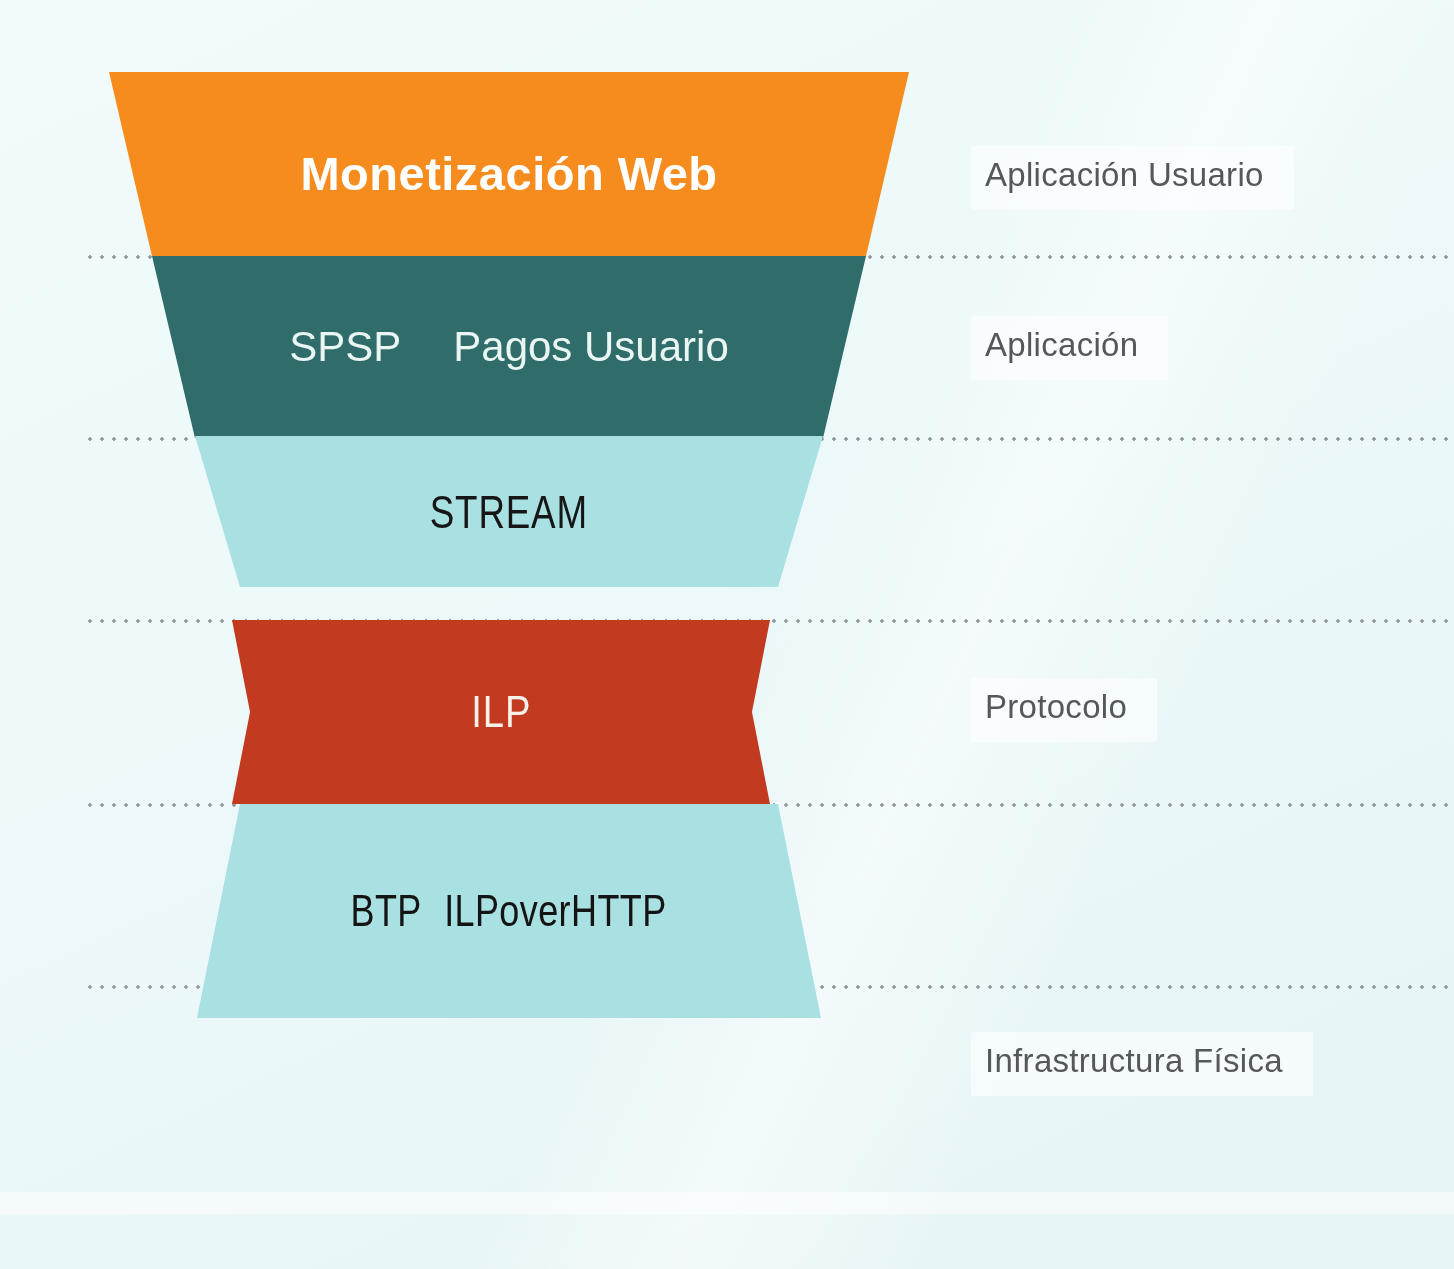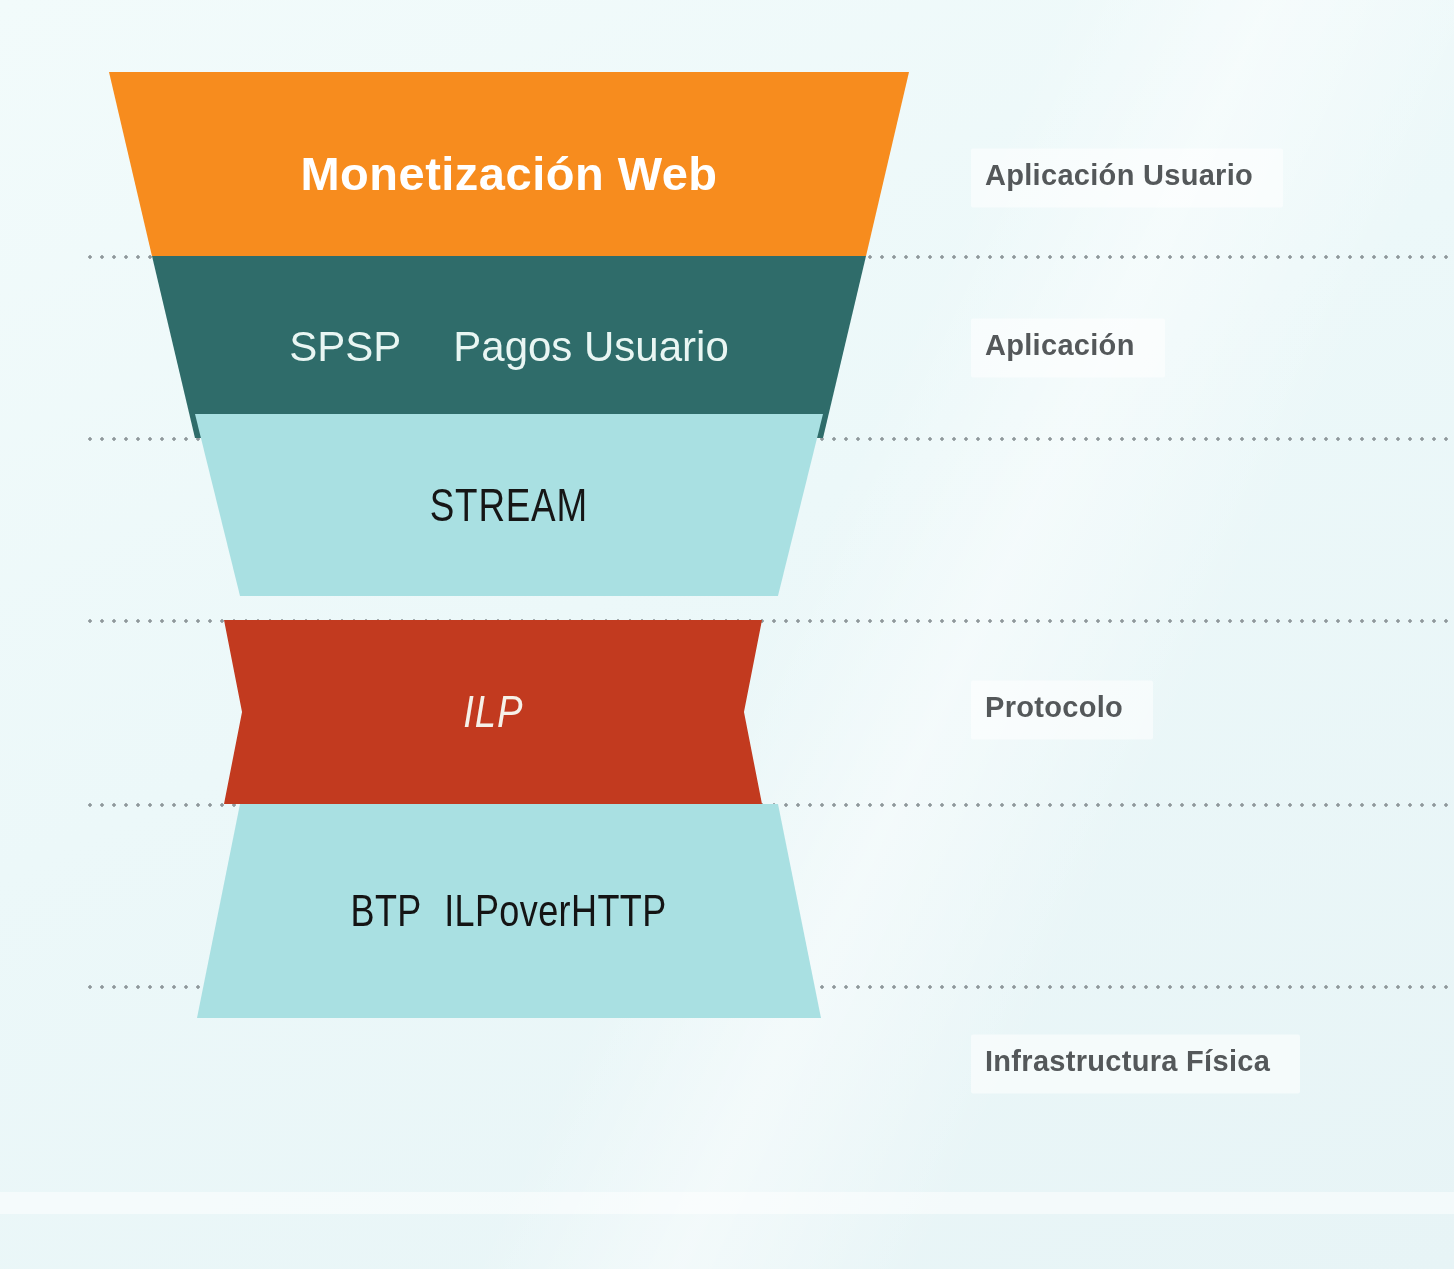"Aplicación Usuario" .side-label { font-size: 29px -> 33px; font-weight: bold -> none }
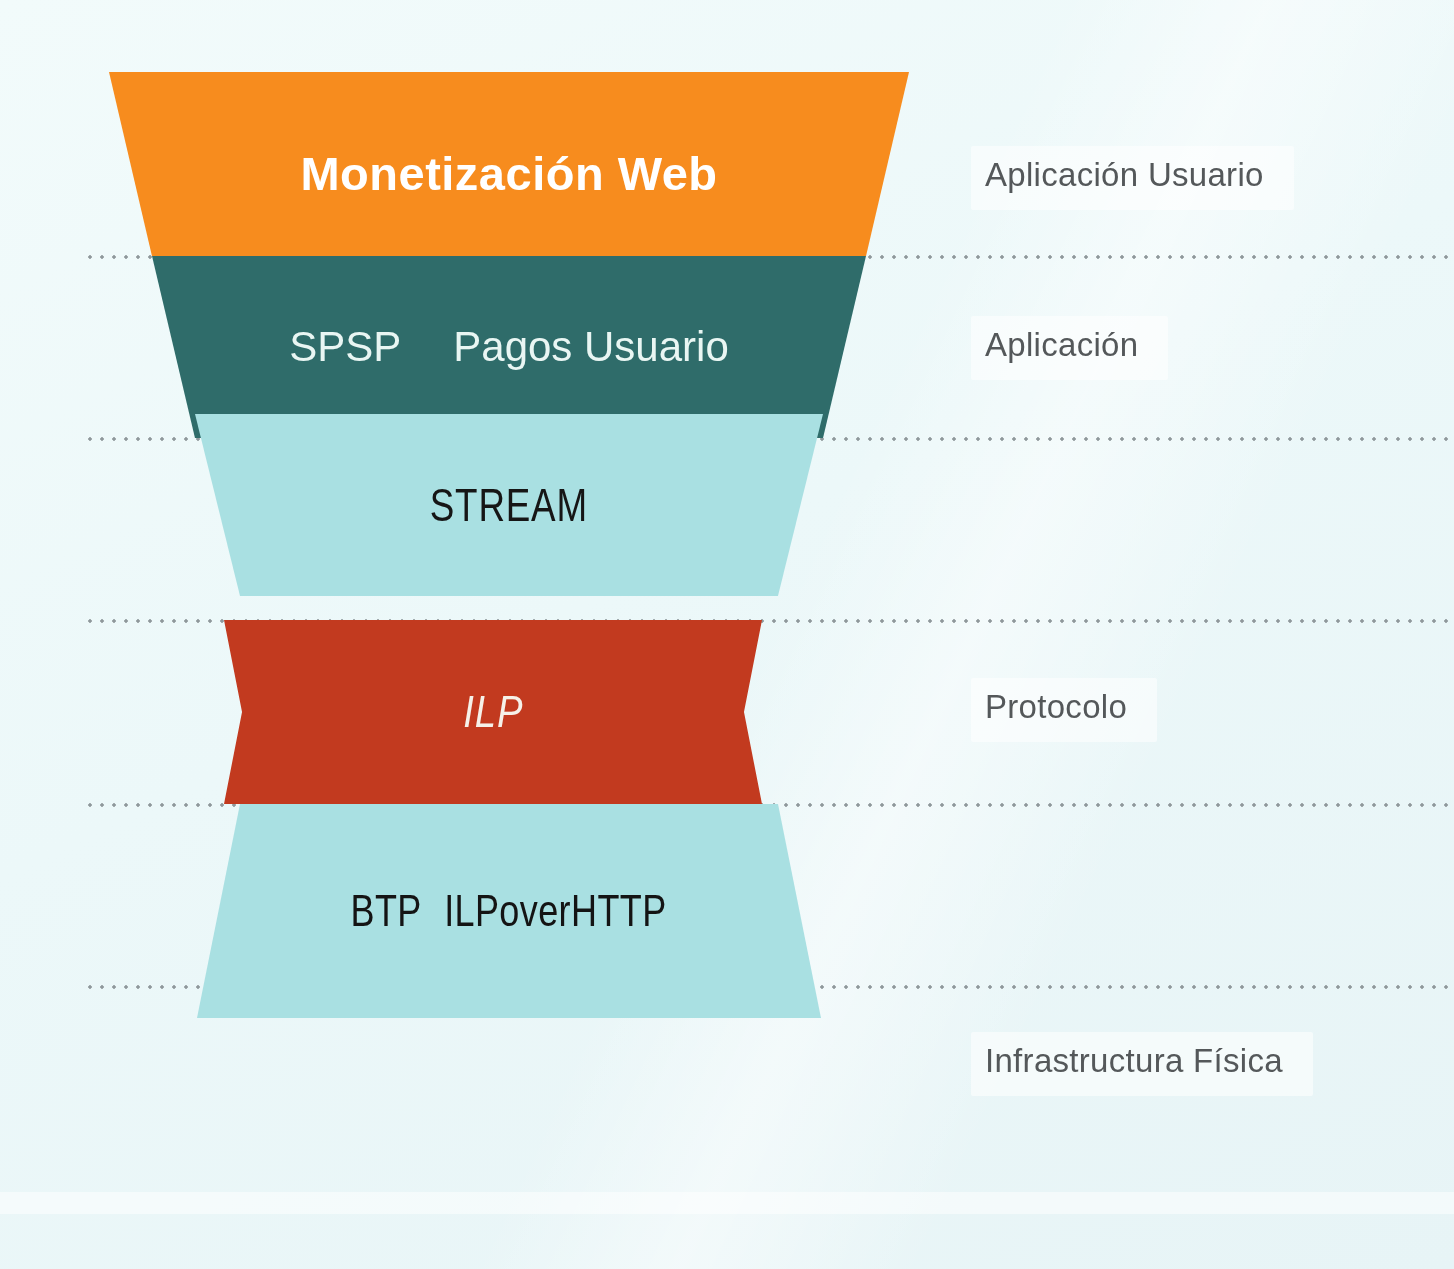"STREAM" .l3 { height: 182px -> 151px; top: 414px -> 436px }
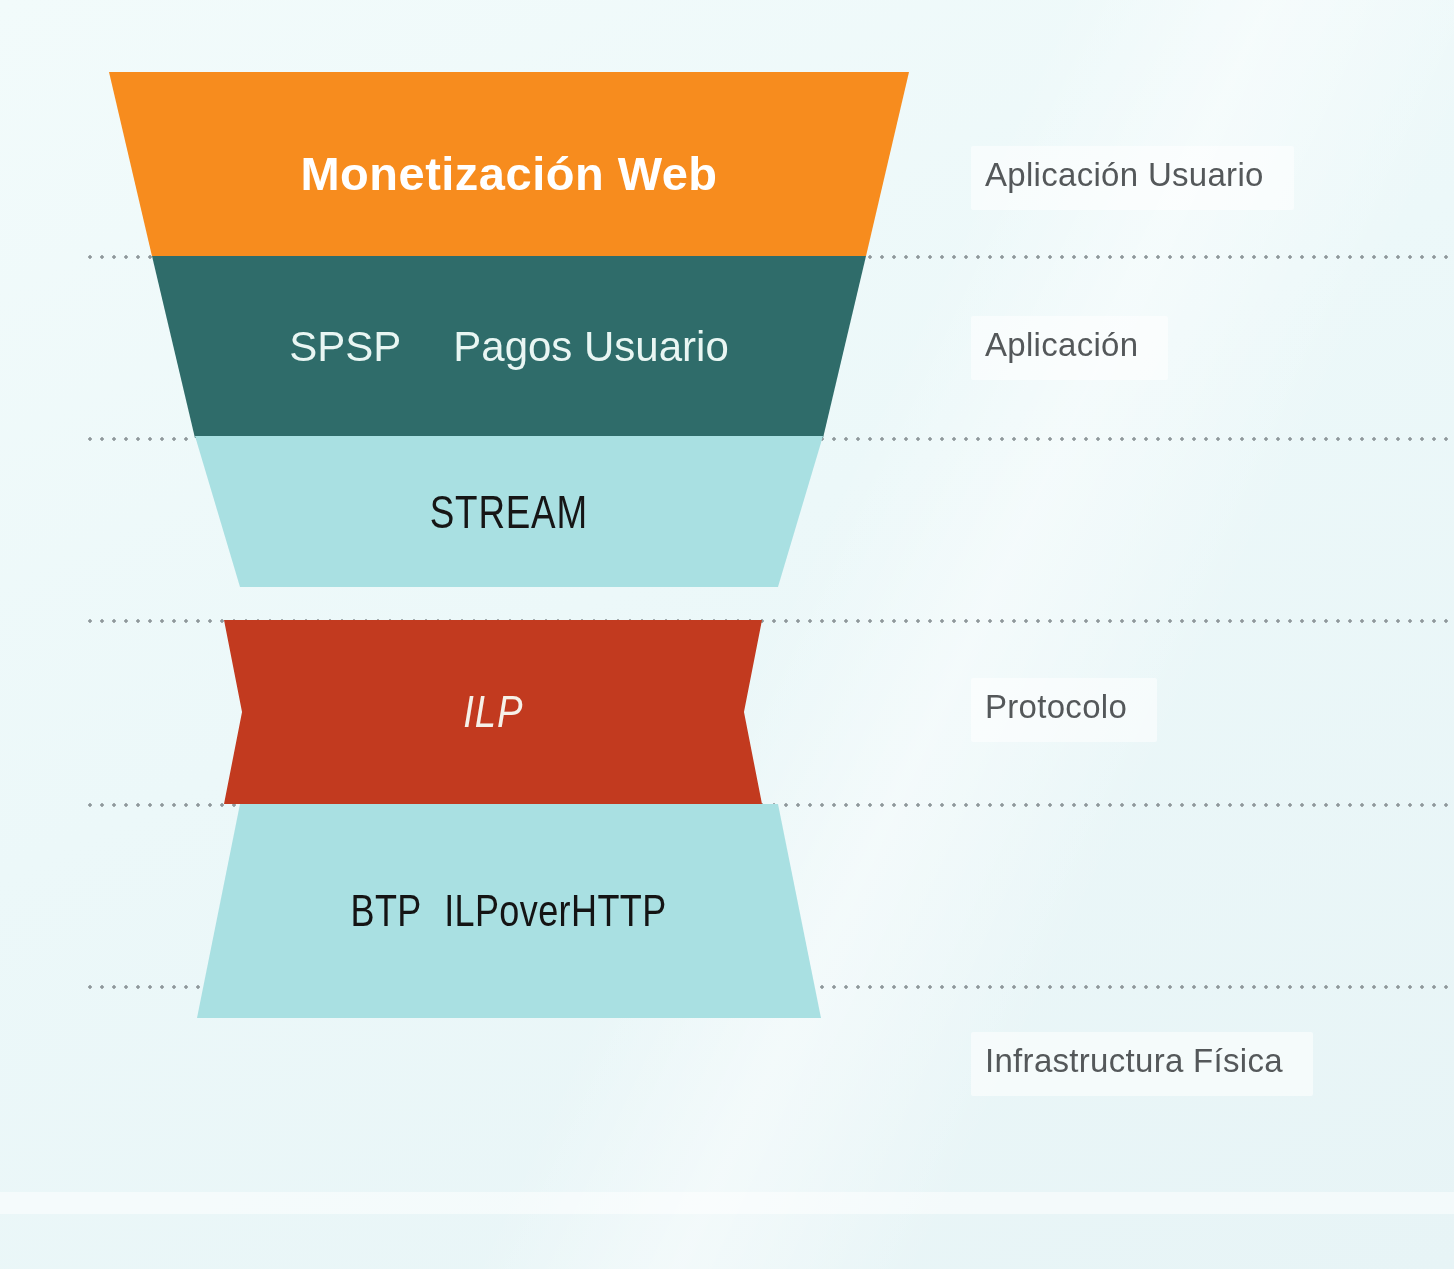"ILP" .l4 { font-style: italic -> none; left: 224px -> 232px }
